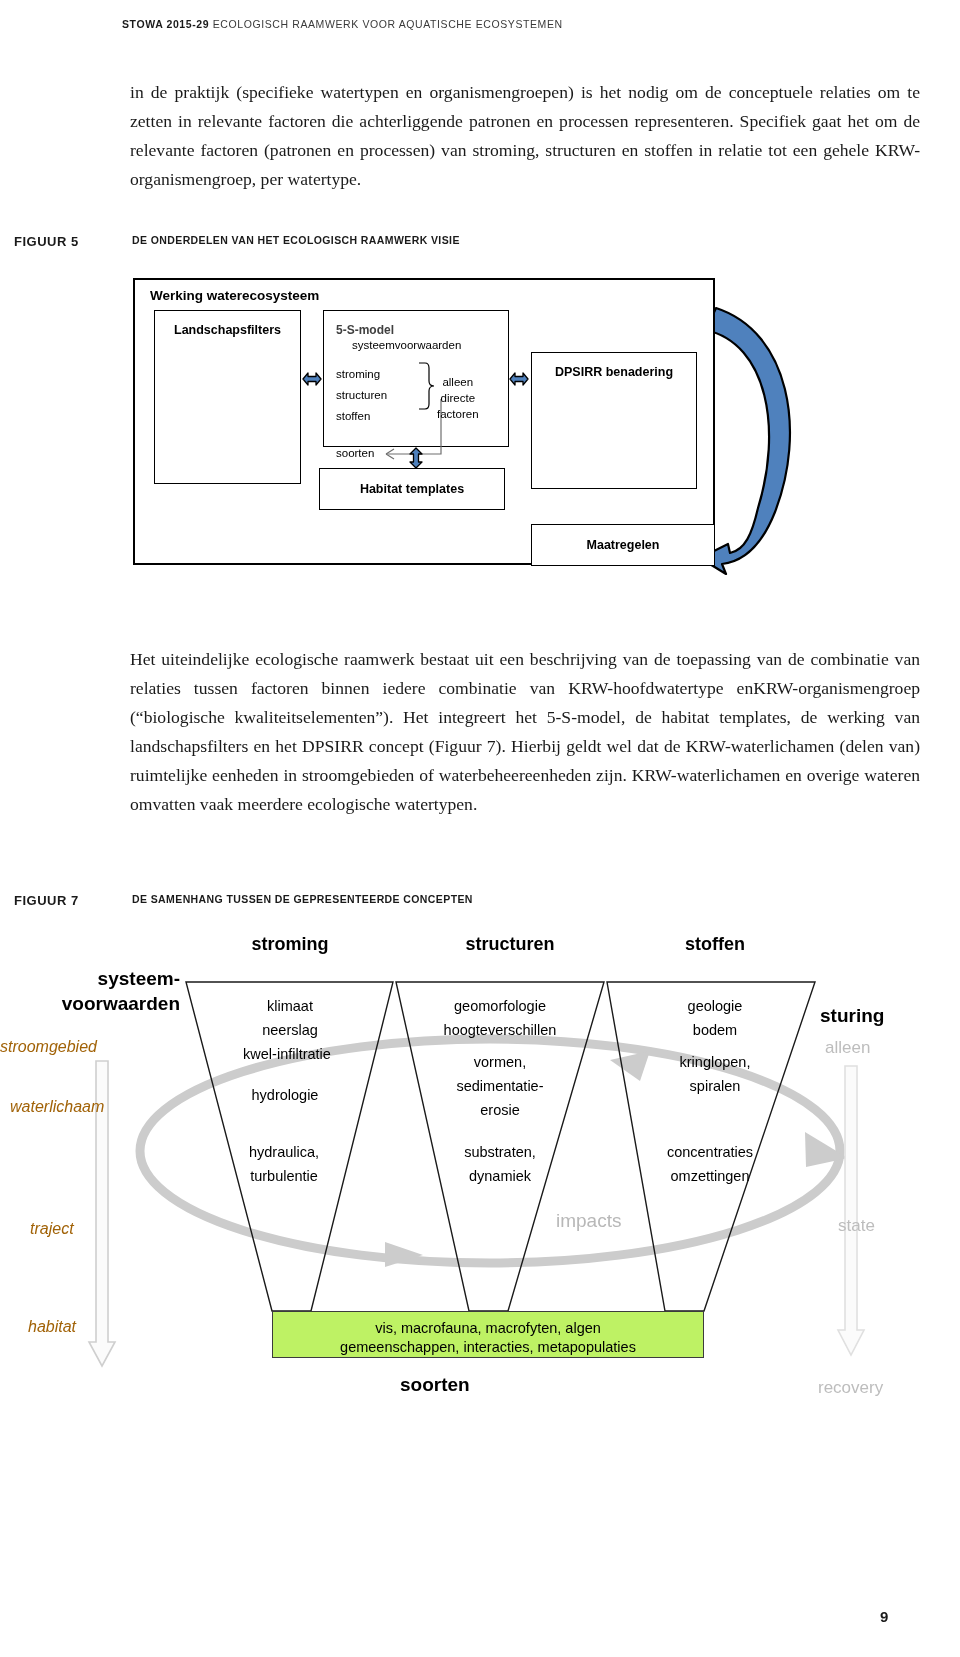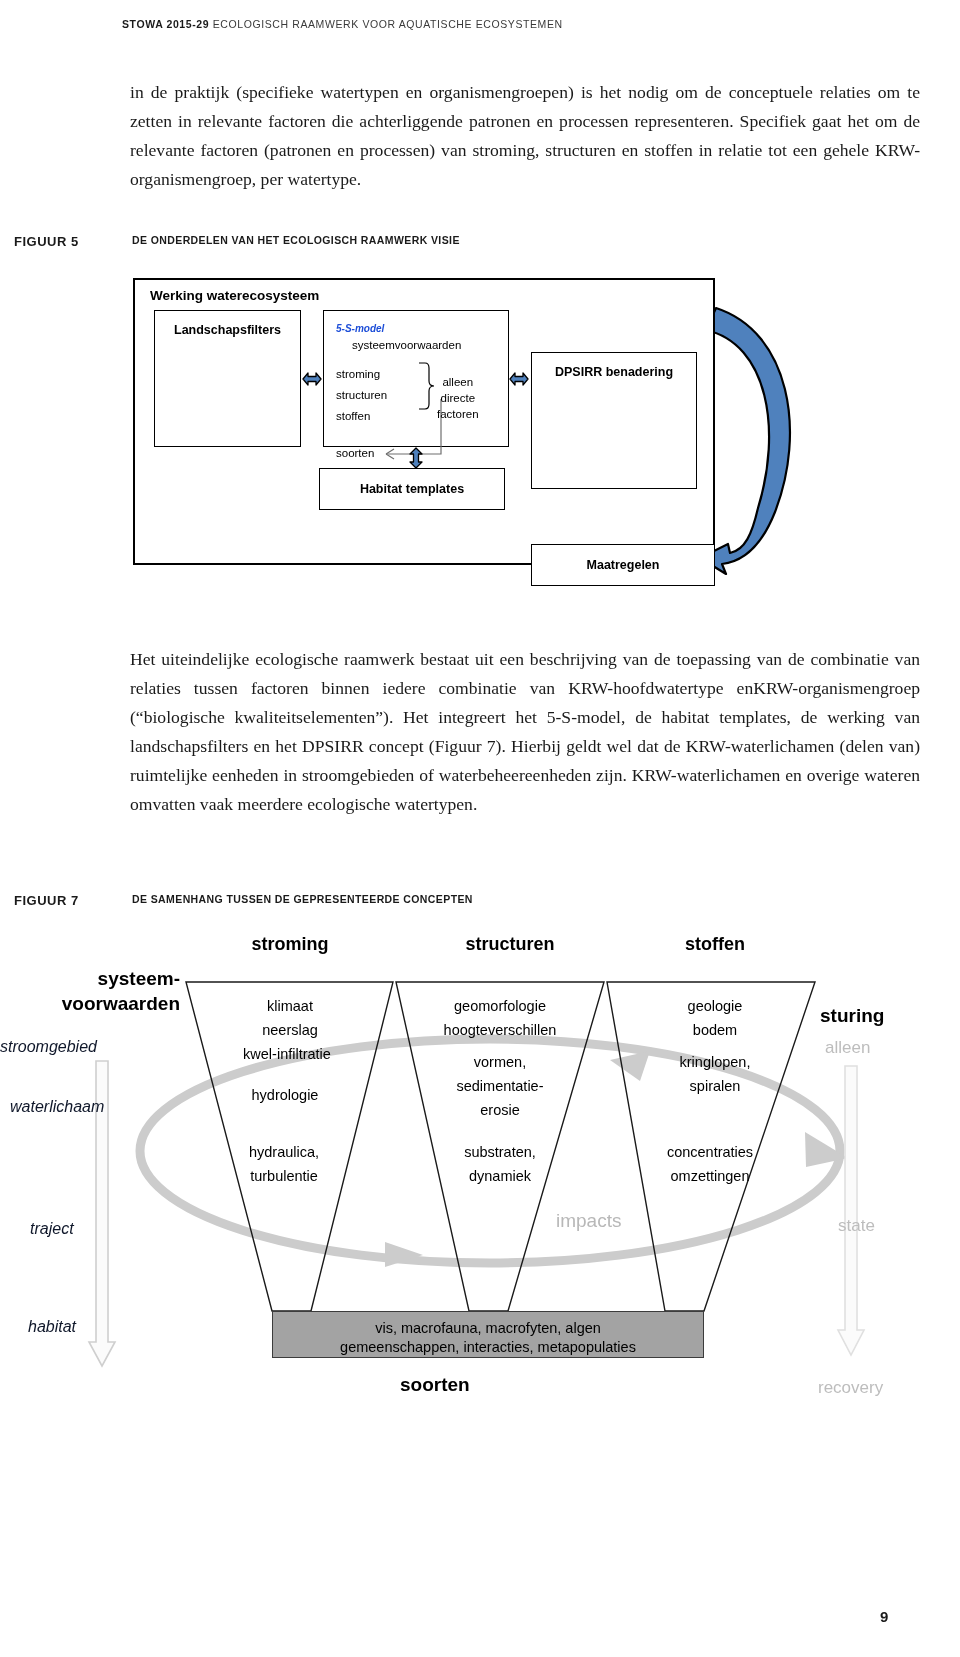"Landschapsfilters" #f5-box-landschap { height: 137px -> 174px }
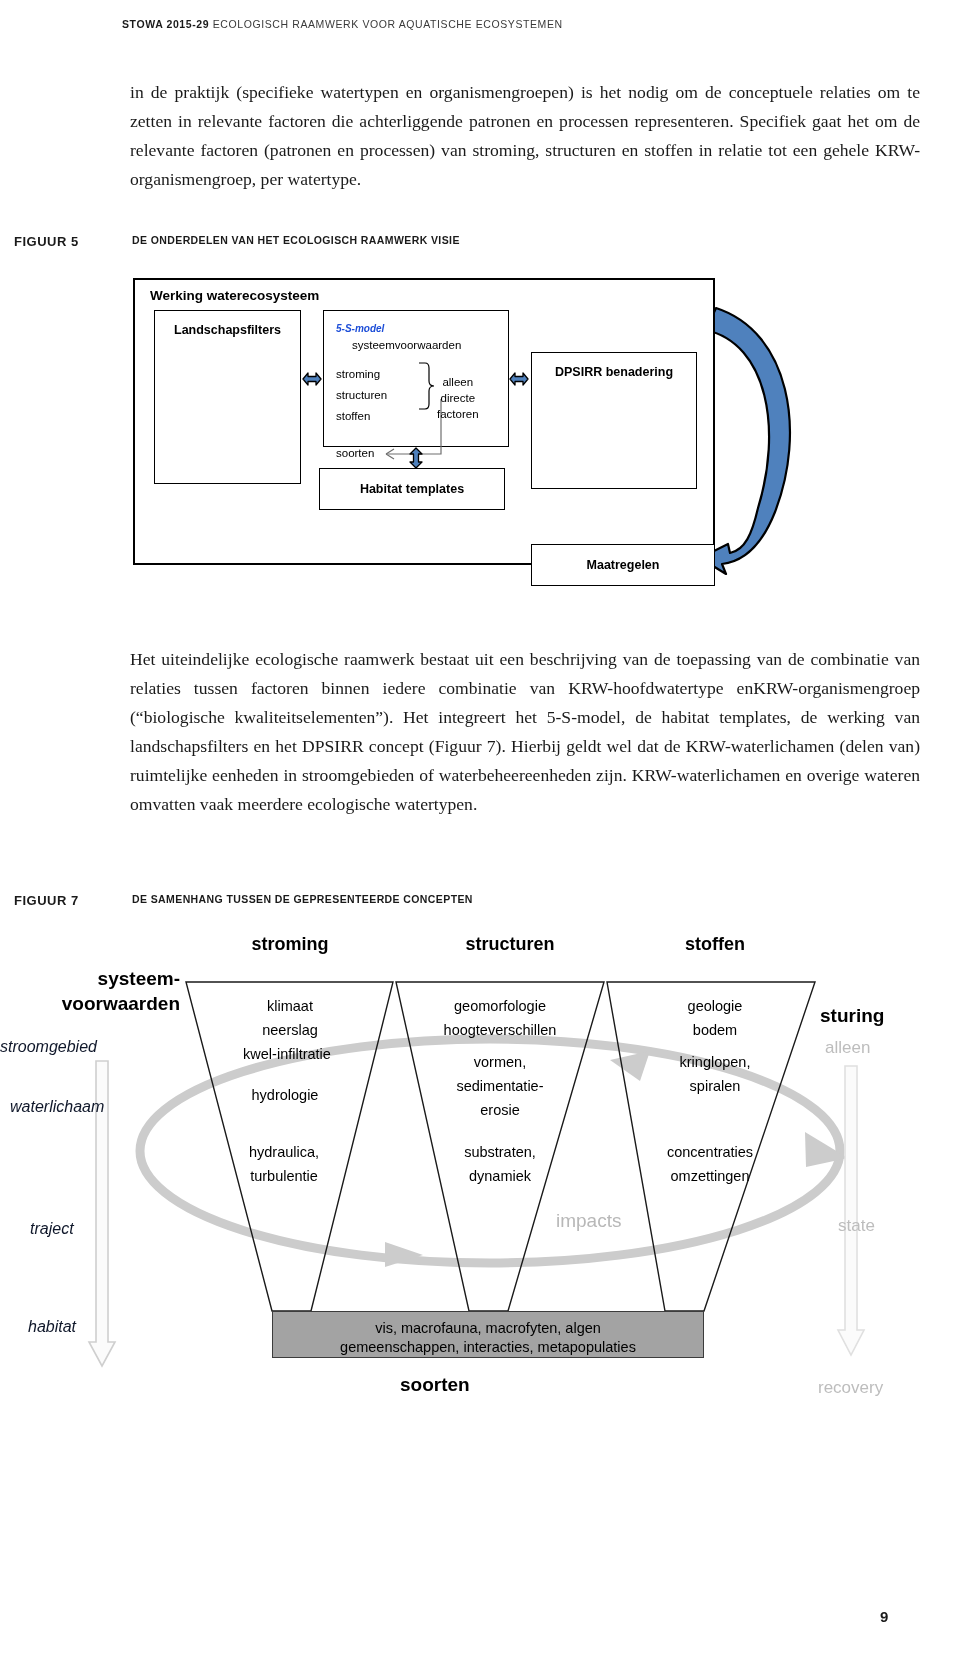"5-S-model" .f5-5s-title { color: #1d4ed8 -> #404040; font-size: 10px -> 12px; font-style: italic -> none }
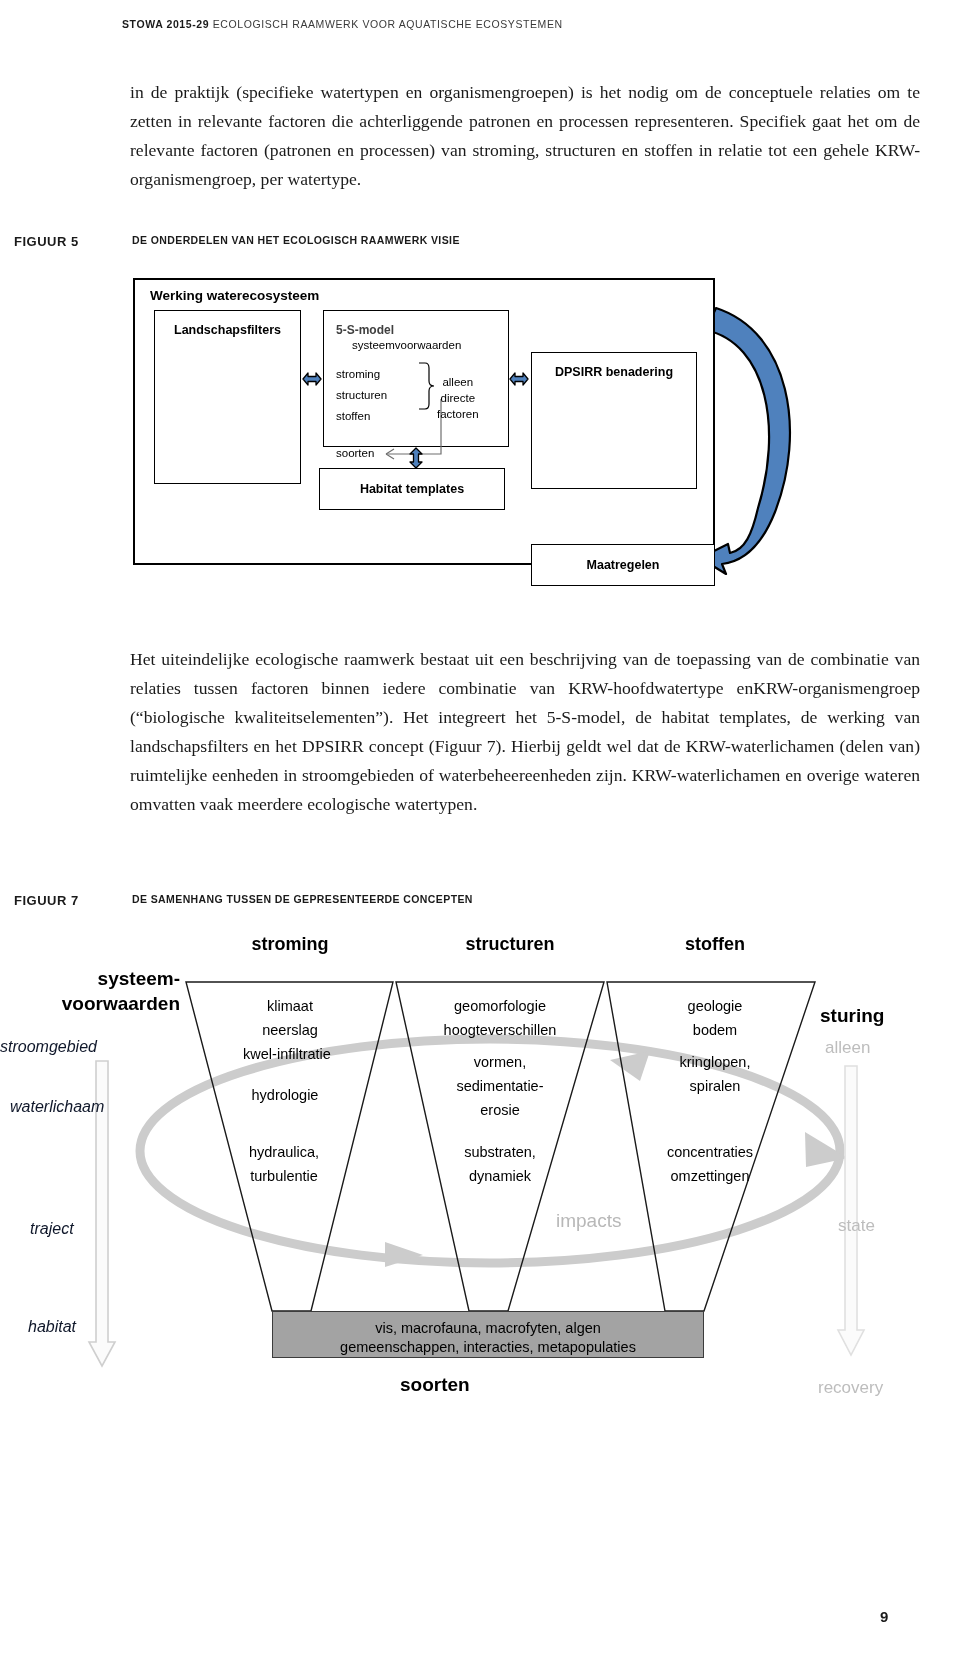"Maatregelen" #f5-box-maatreg { margin-top: 20px -> none }
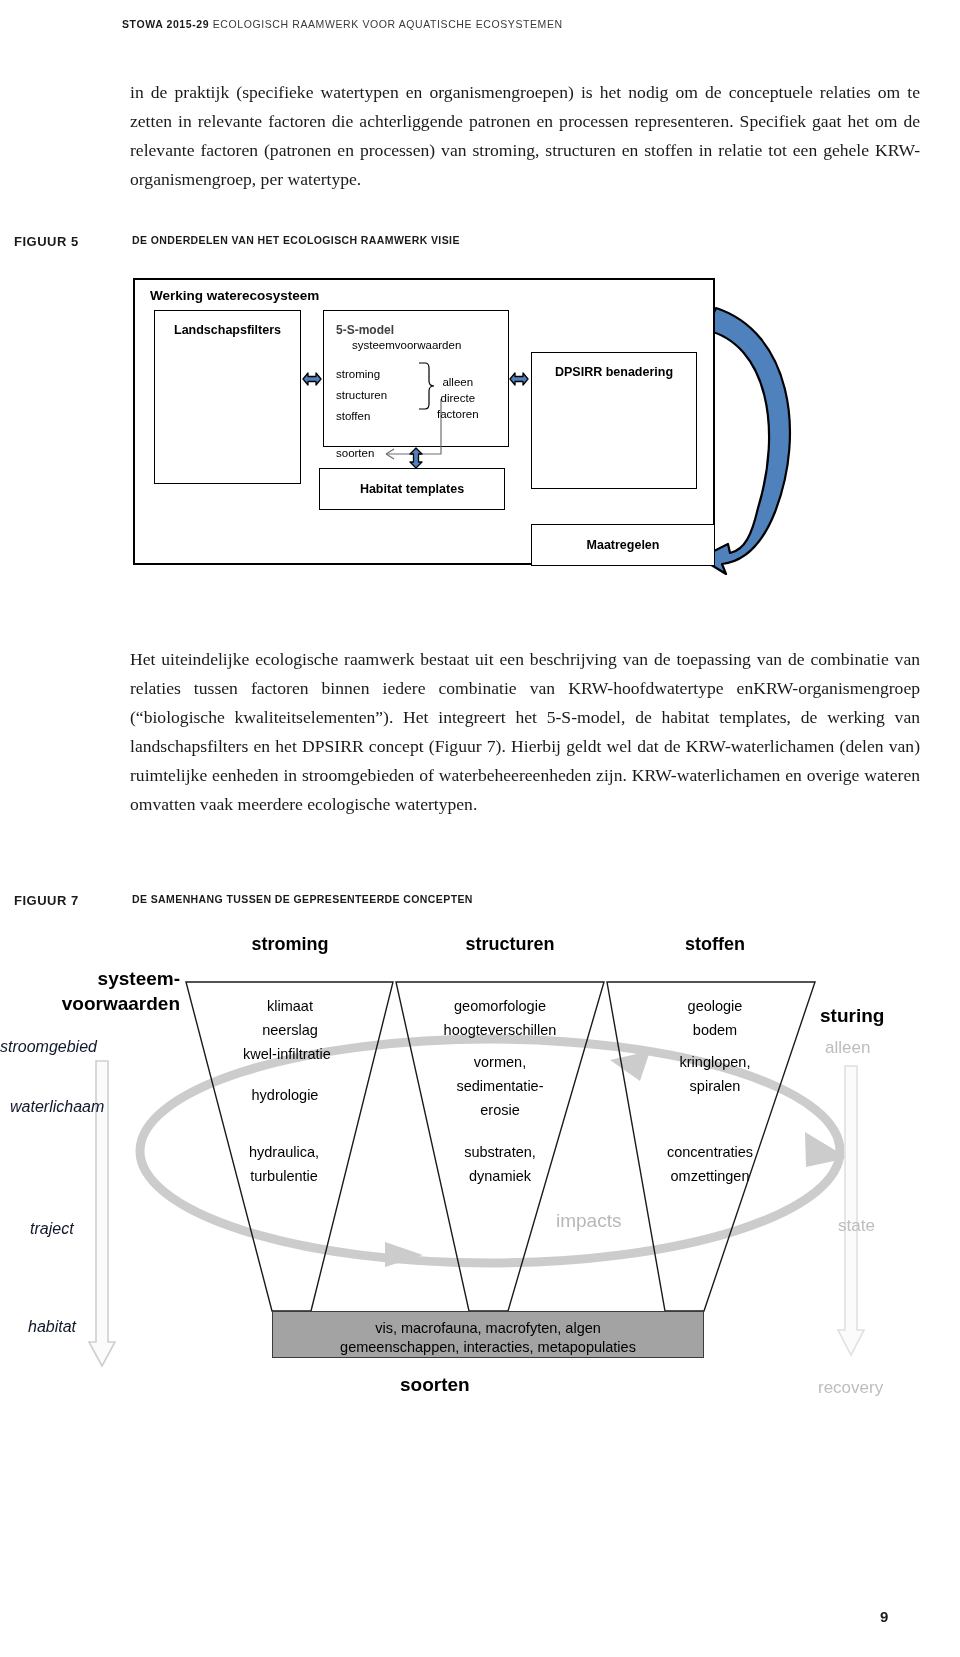"stroomgebied" .f7-gray-italic { color: #0f172a -> #a16207 }
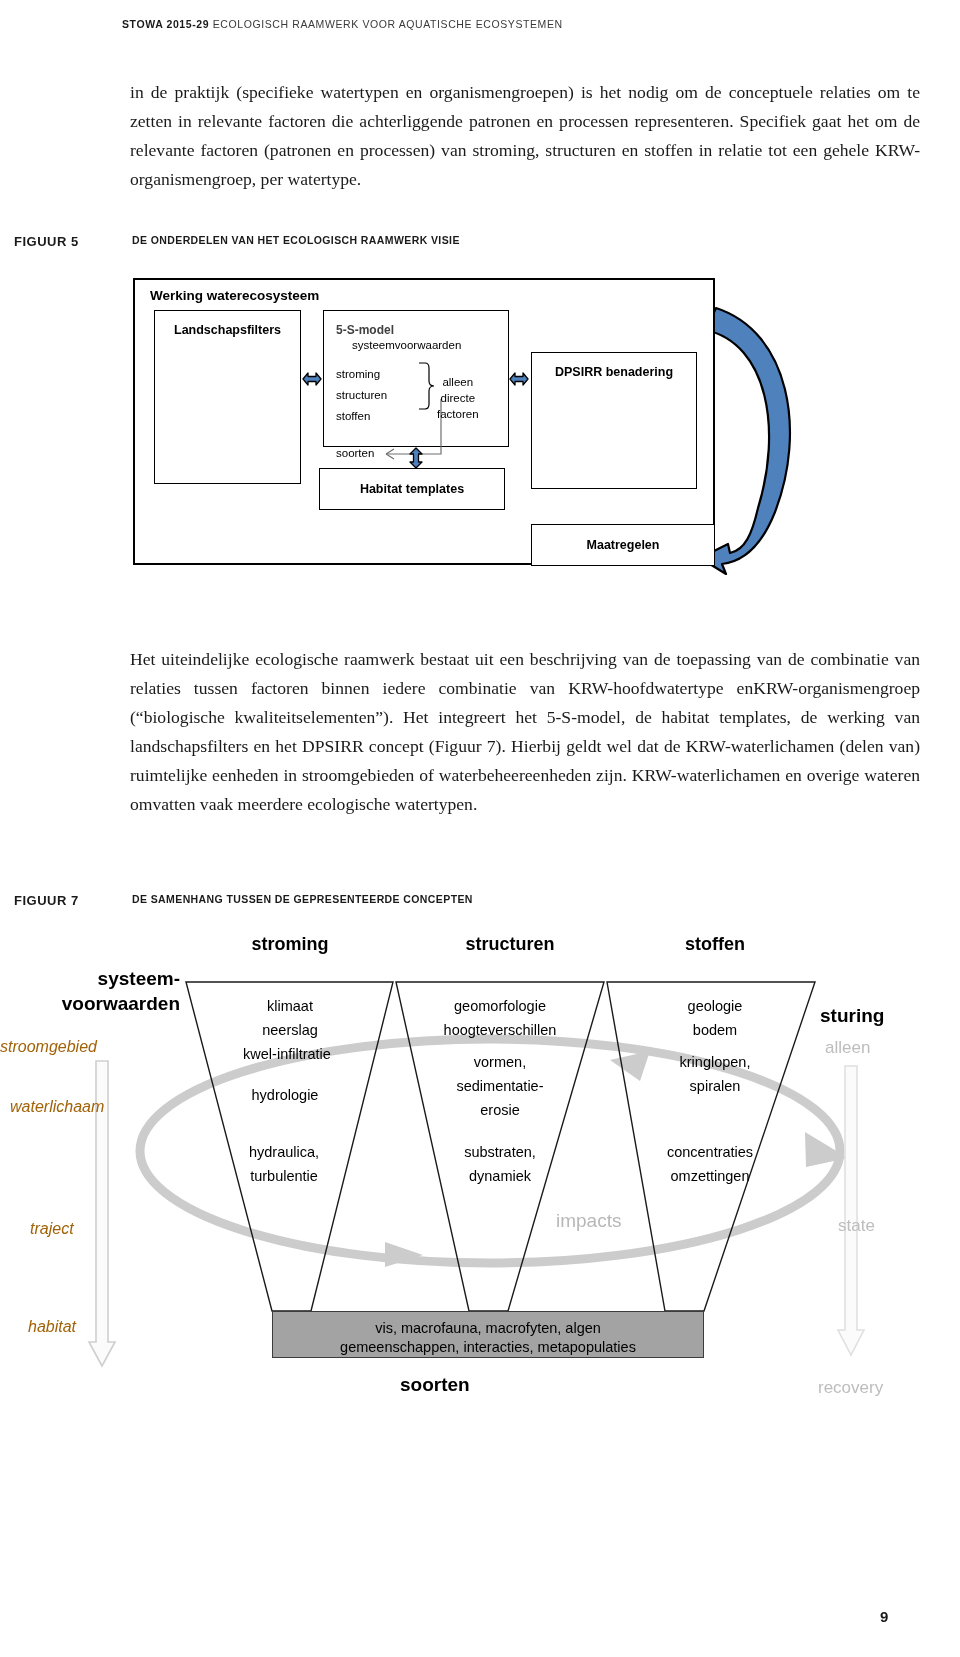"vis, macrofauna, macrofyten, algen" #f7-bottom-box { background: #a3a3a3 -> #bef264 }
